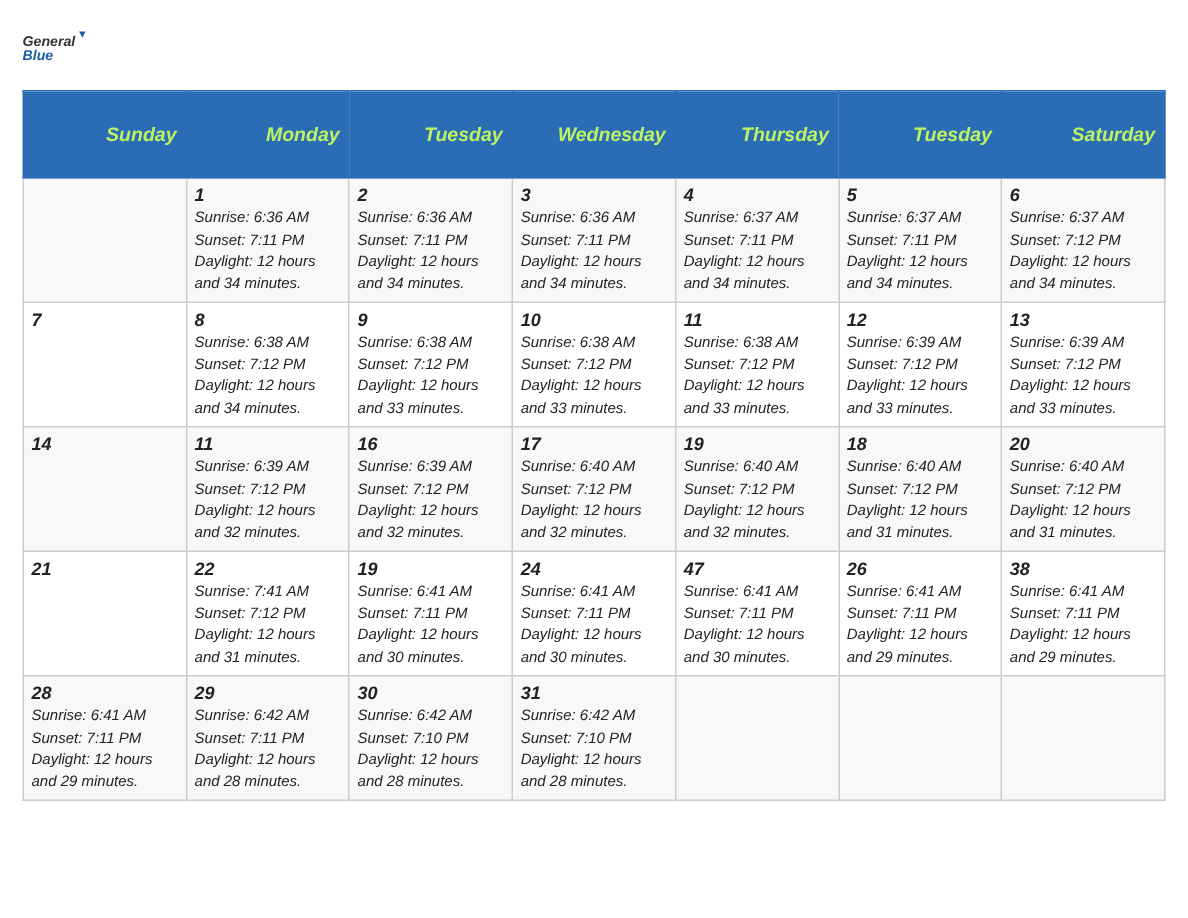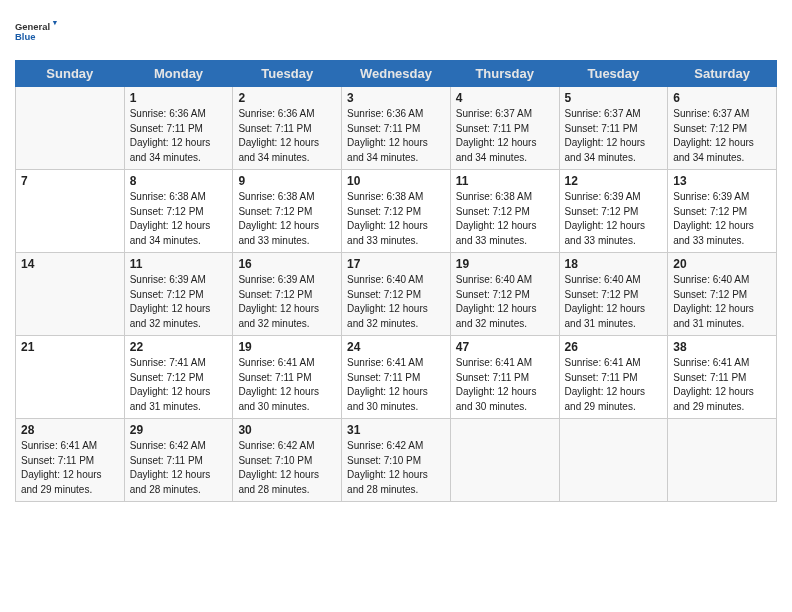"General" .container { font-style: none -> italic }
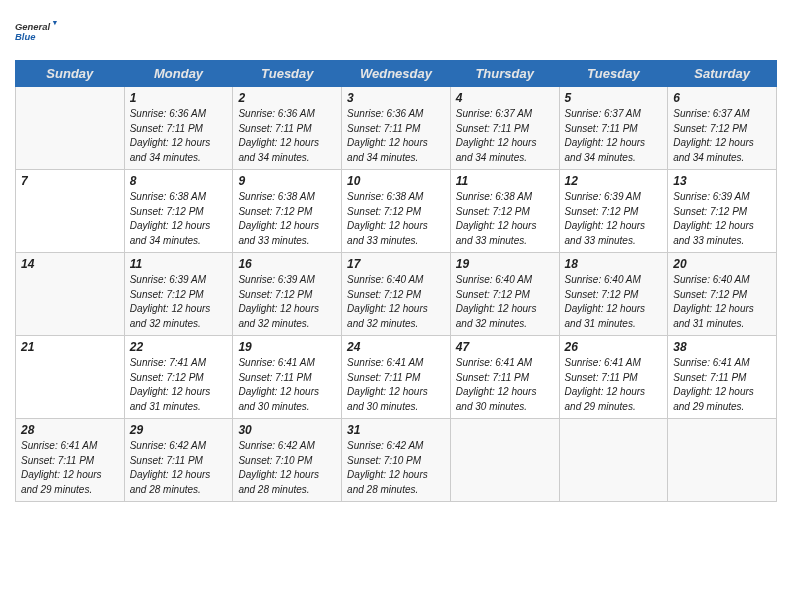"Sunday" thead tr th { color: #e5e5e5 -> #bef264; padding: 5px 6px -> 21px 6px; text-align: center -> right }
